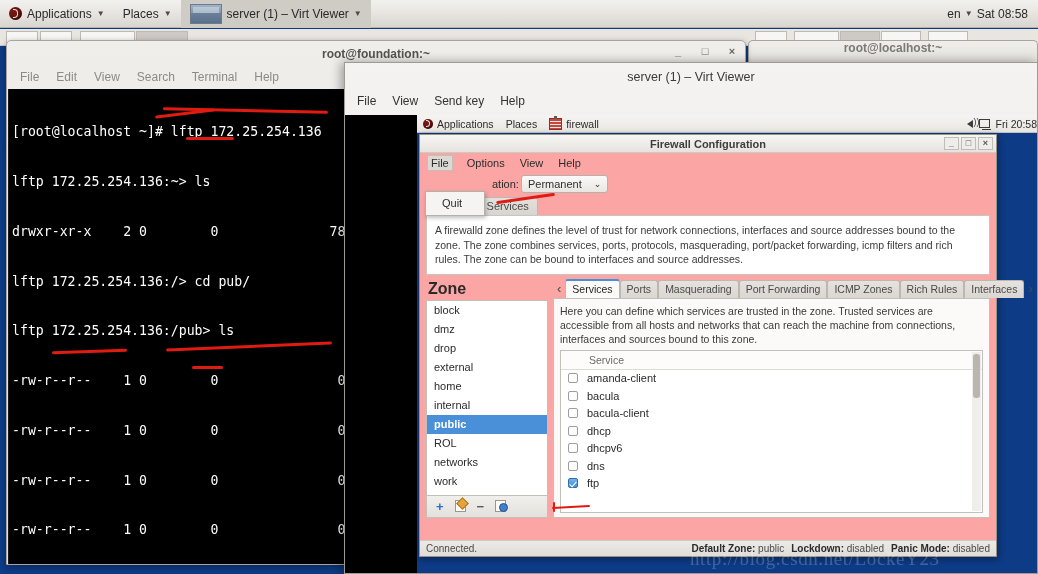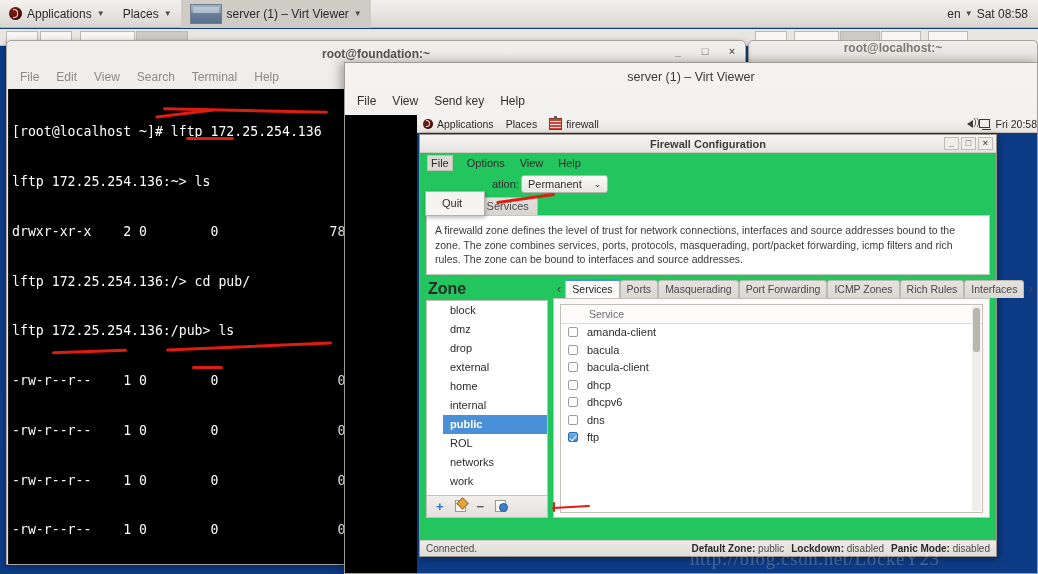"Firewall Configuration" .fw-win { background: #22c55e -> #fca5a5 }
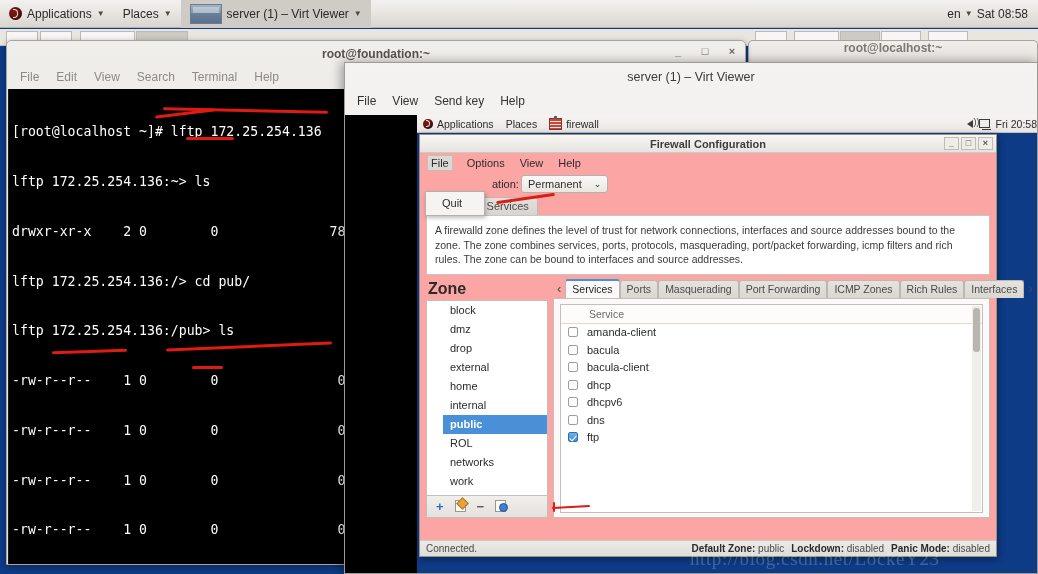"block" .zone-list { padding-left: 16px -> none }
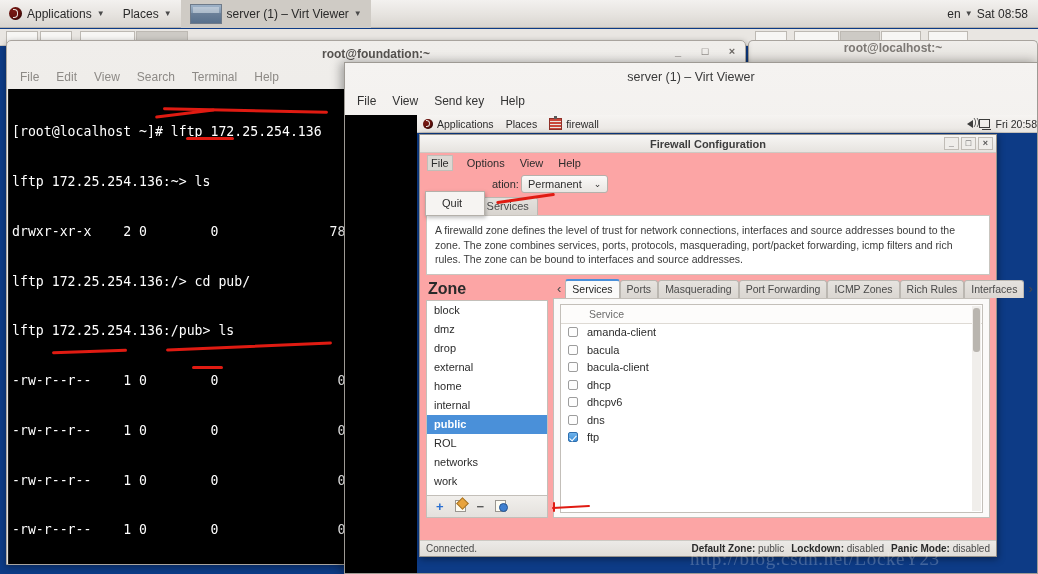"Here you can define which" div.svc-desc { html: none -> <div>Here you can define which services are trusted in the zone. Trusted services are accessible from all hosts and networks that can reach the machine from connections, interfaces and sources bound to this zone.</div> }
